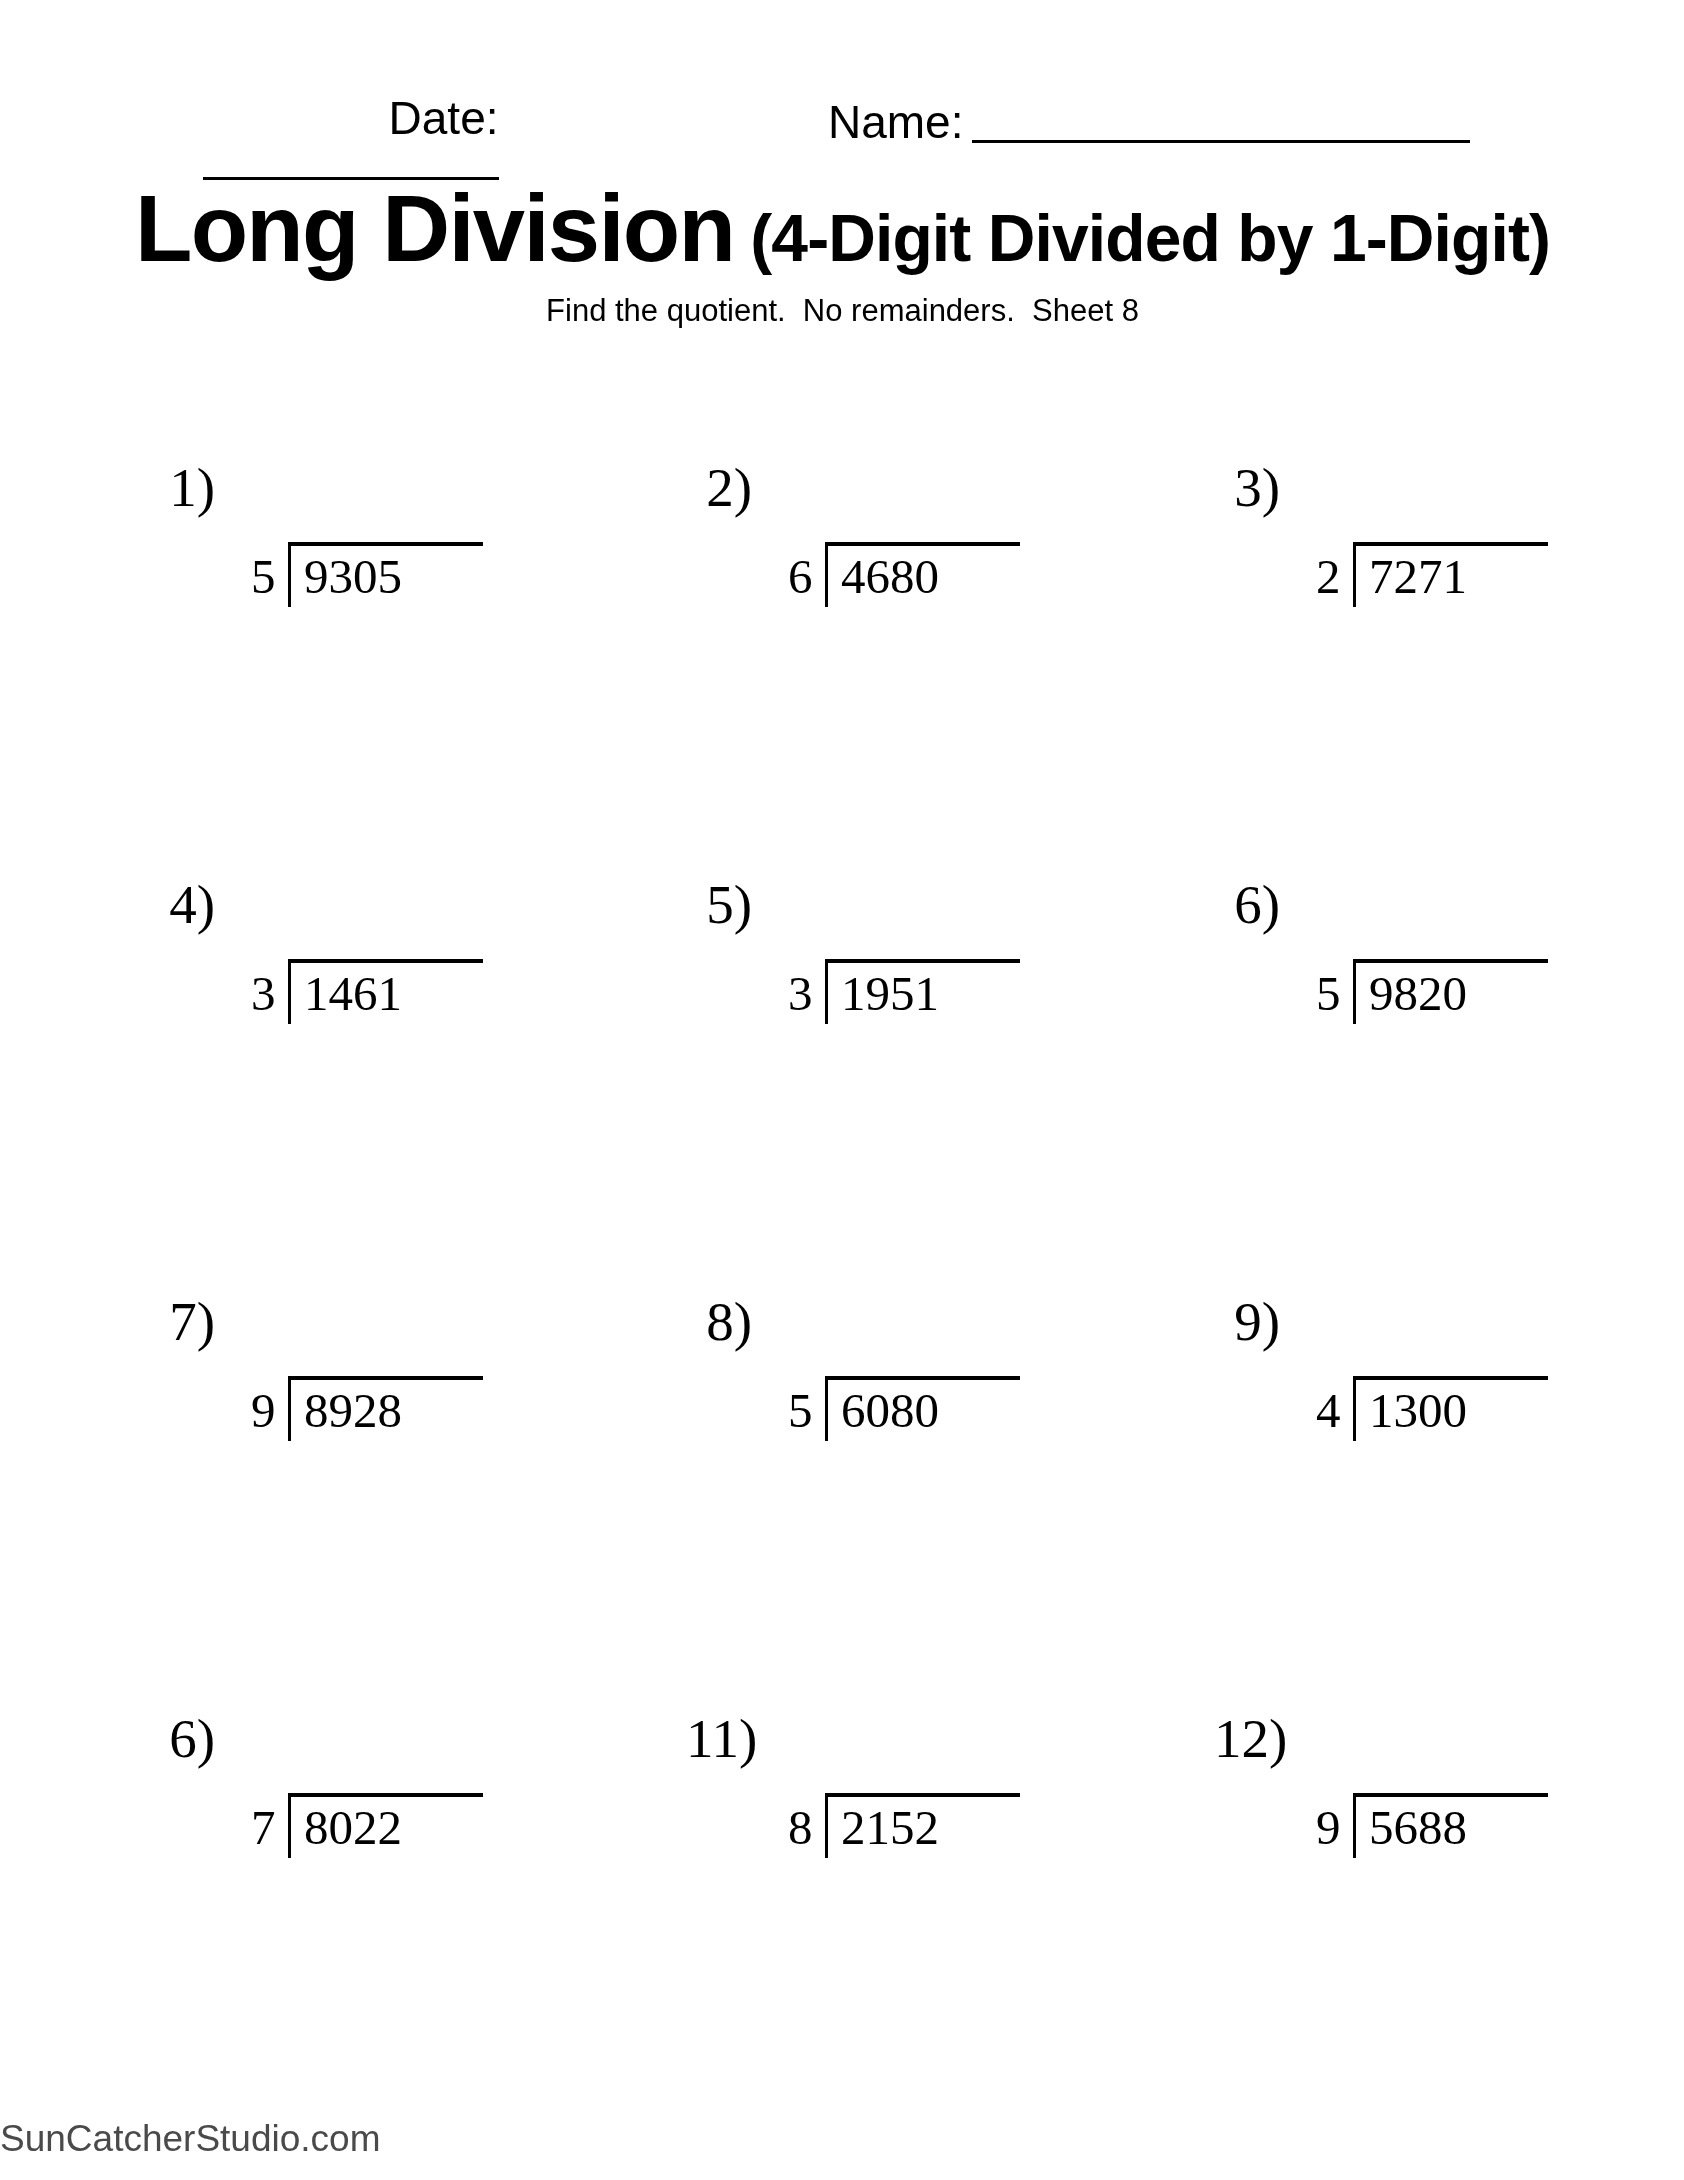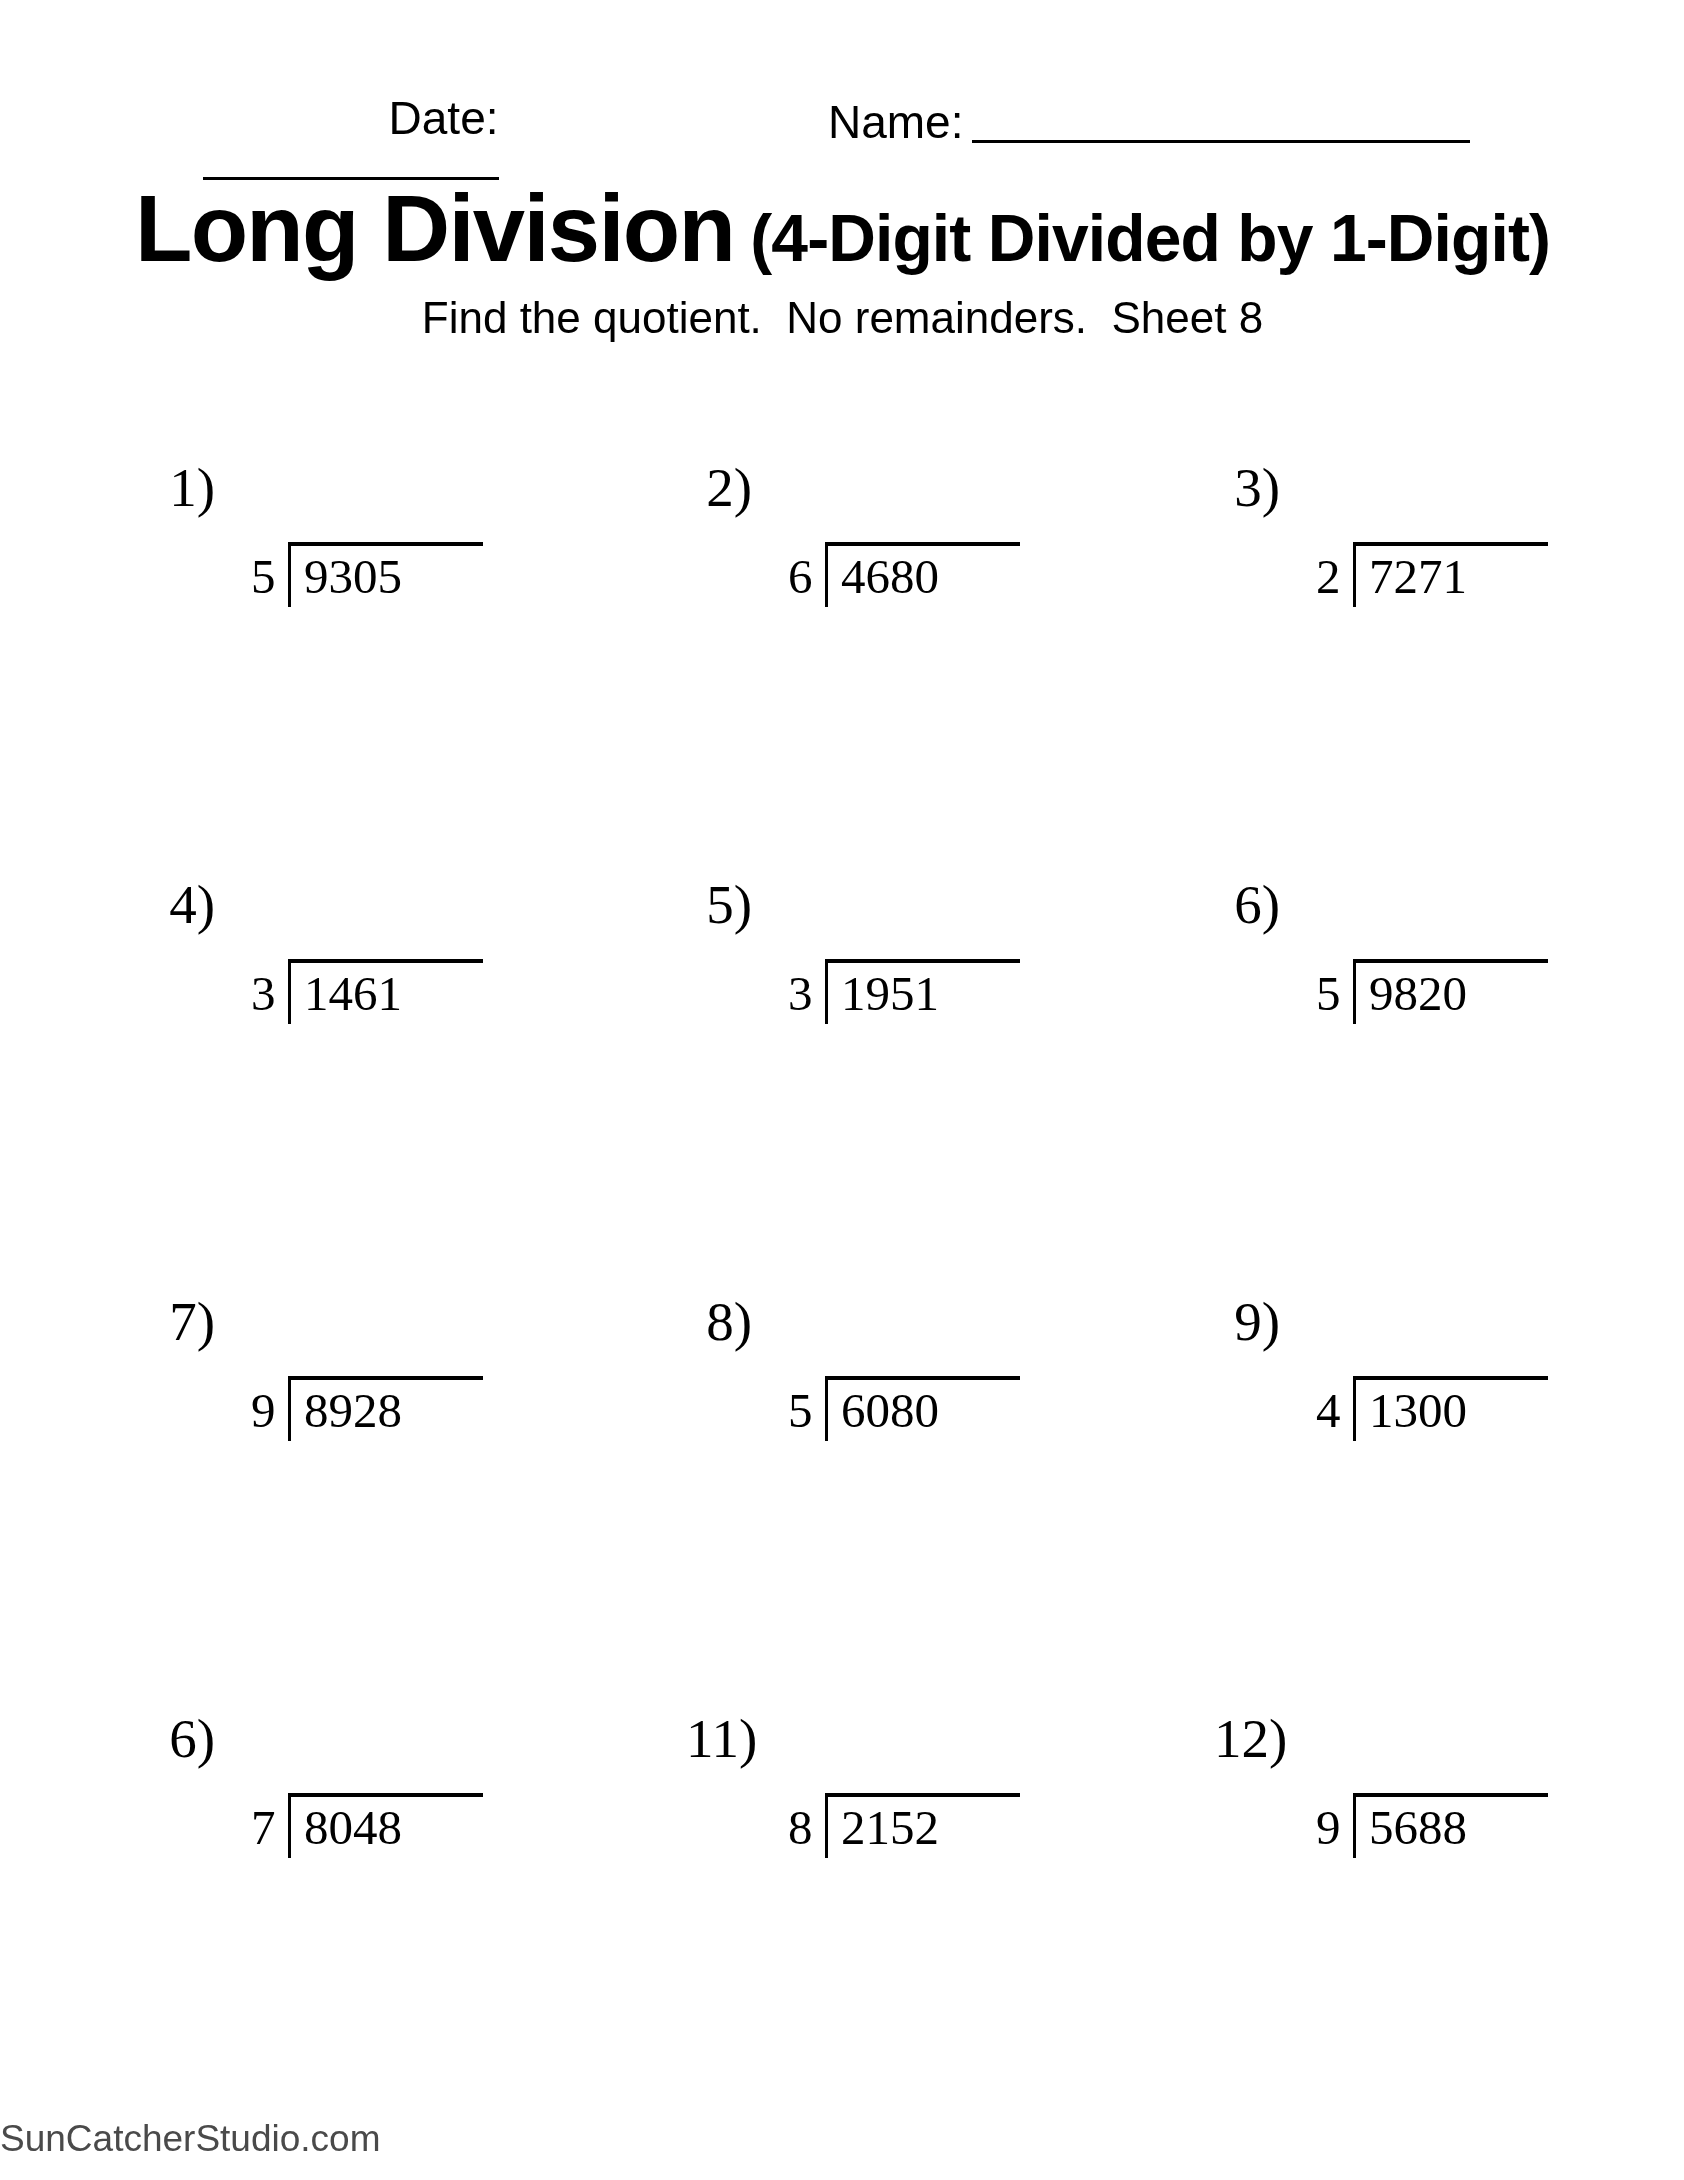"Find the quotient. No remainders." .subtitle { font-size: 44px -> 31px }
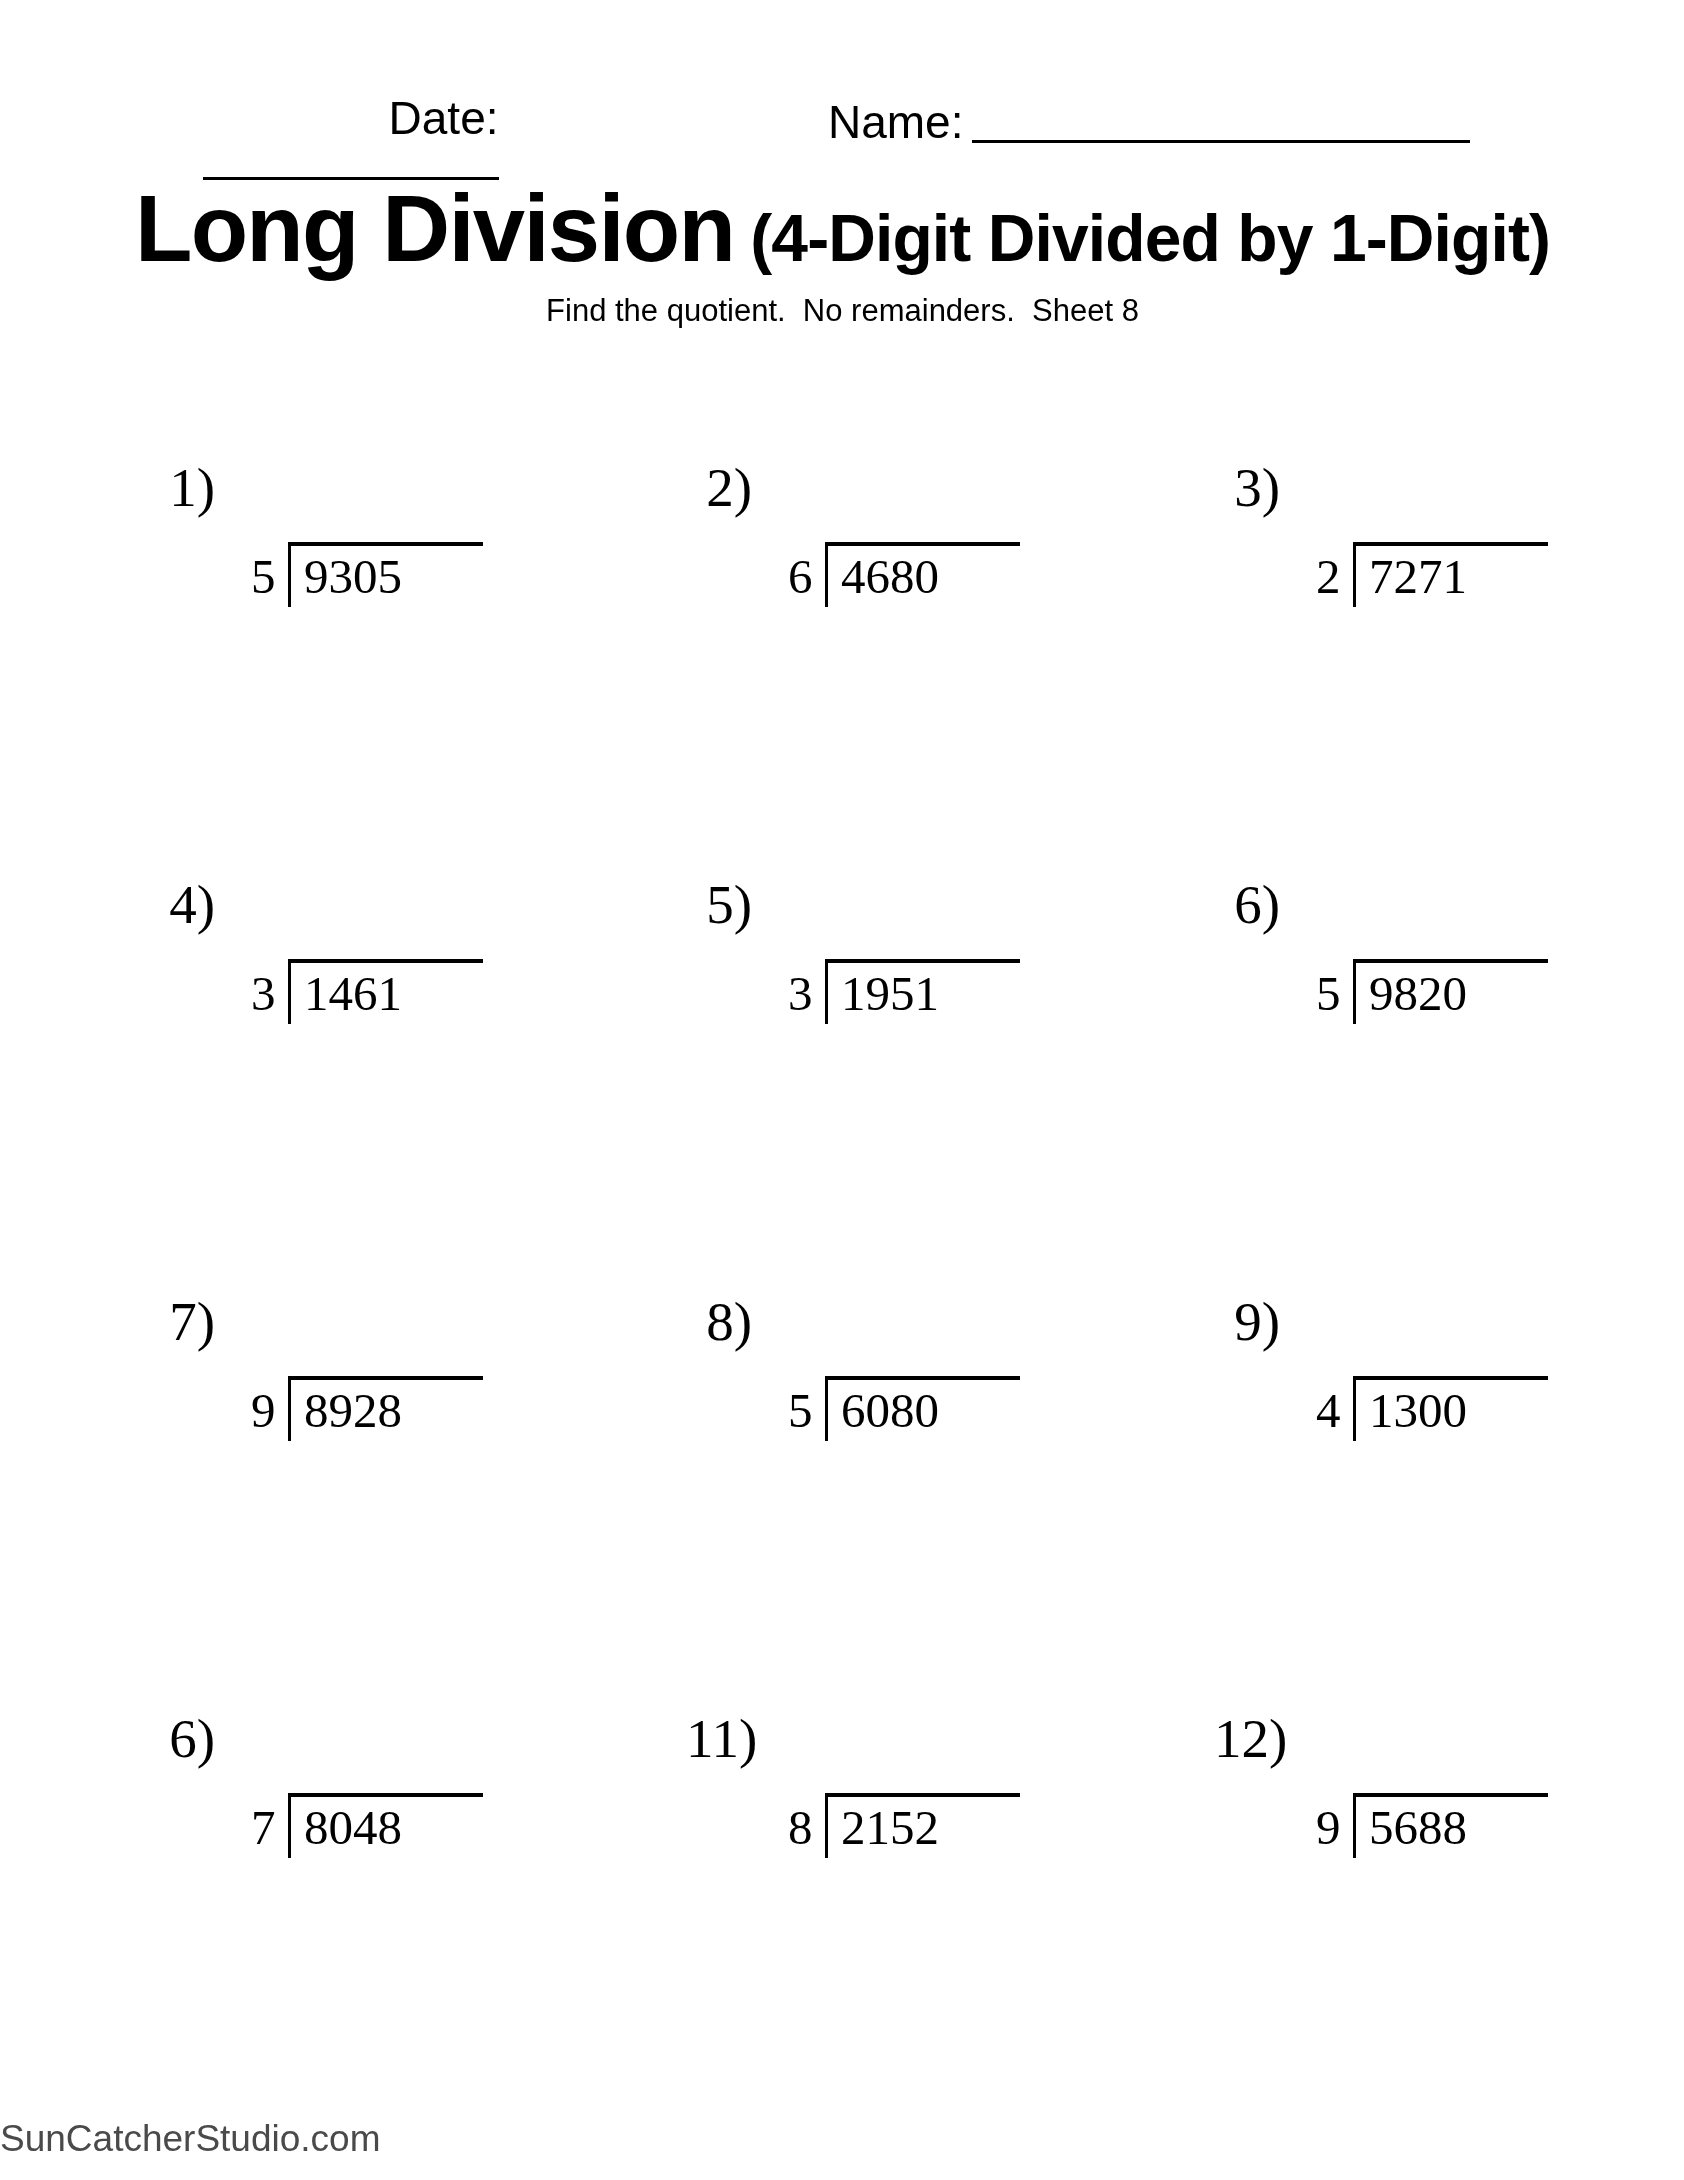"8048" span.dividend { text: 8048 -> 8022 }
